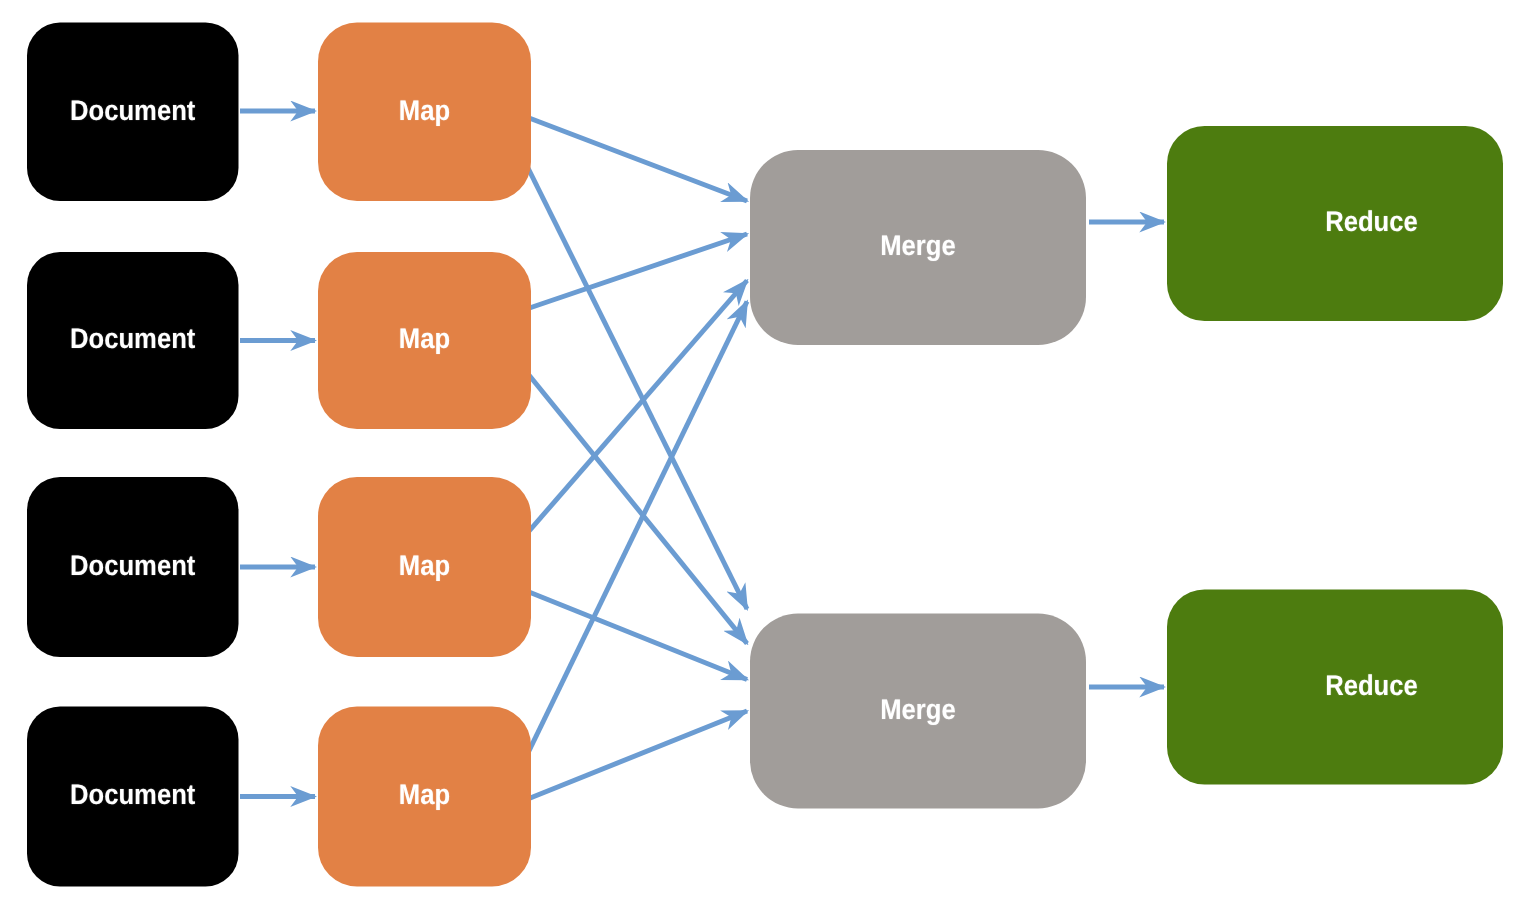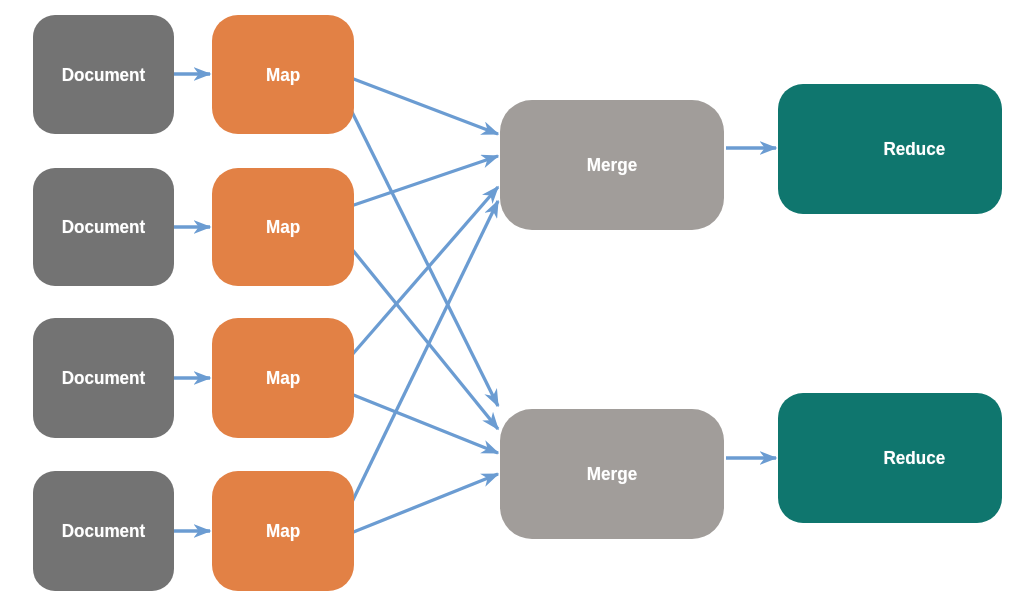"Document" .node--document { background: #737373 -> #000000; margin-left: 15px -> none }
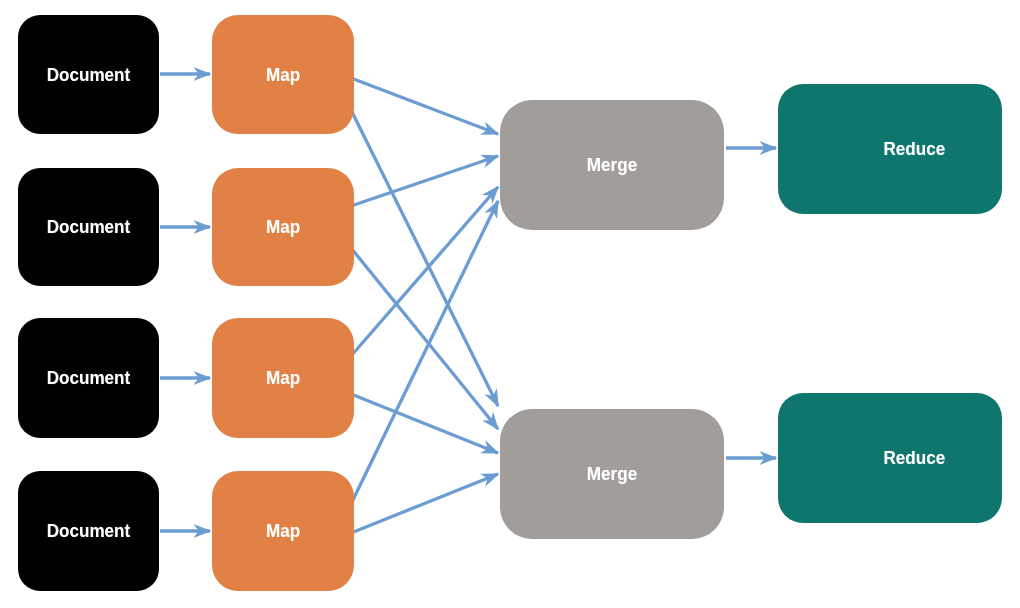"Reduce" .node--reduce { background: #0f766e -> #4d7c0f }
